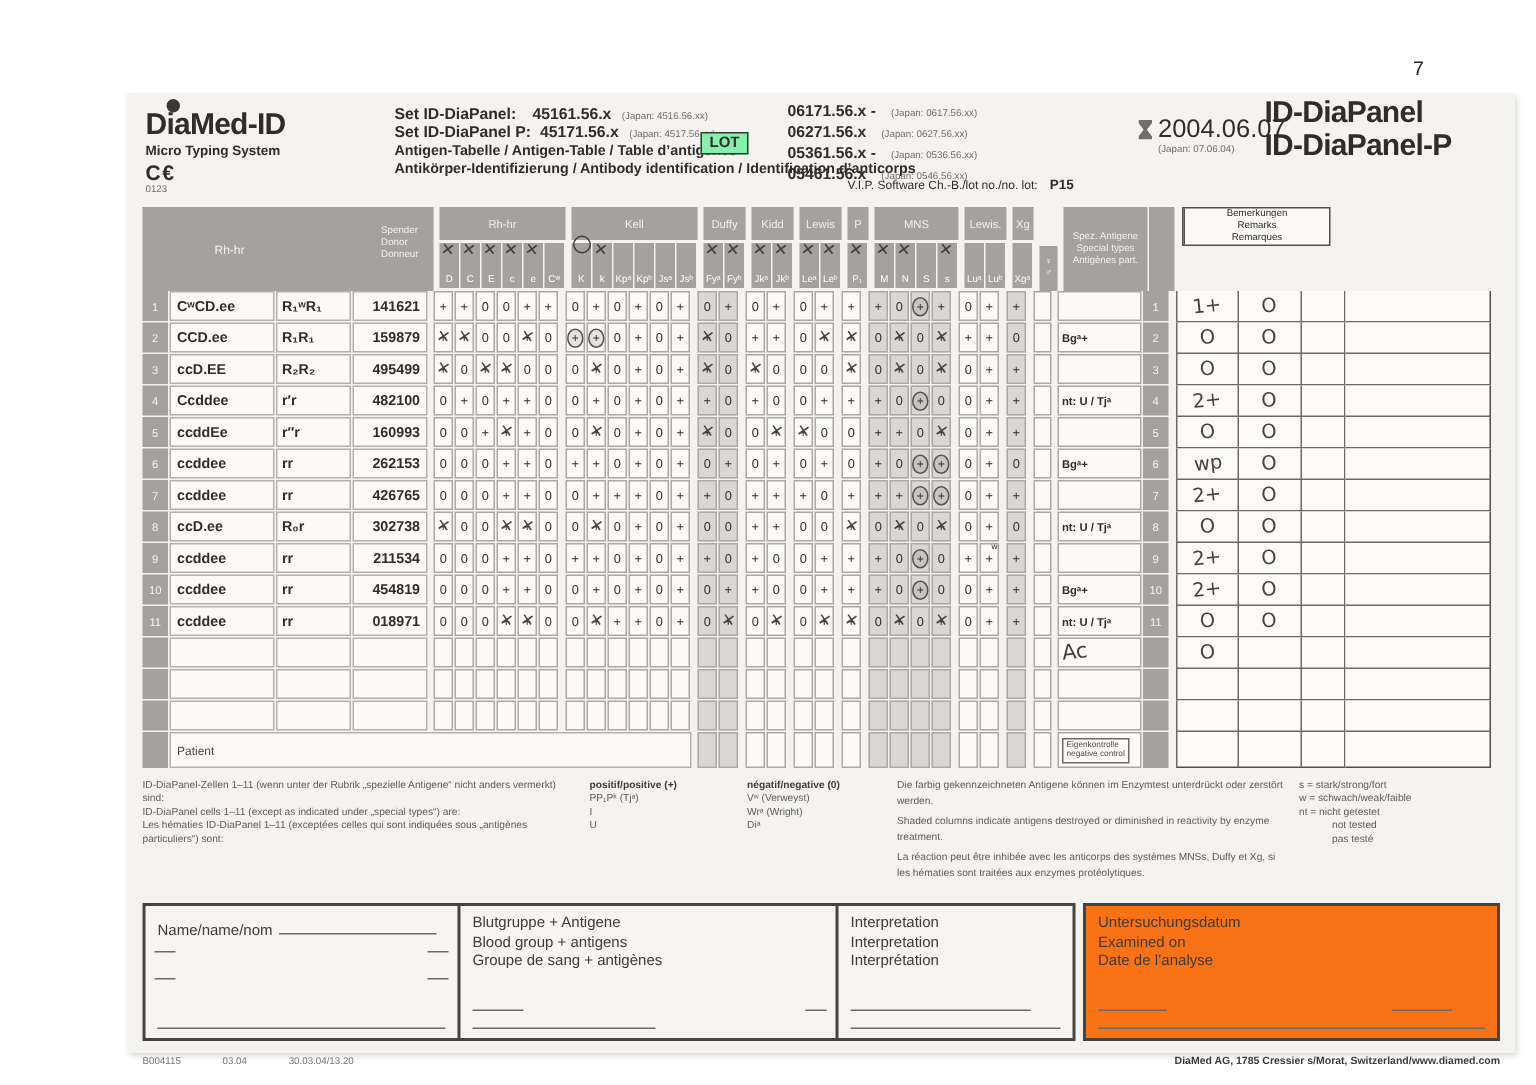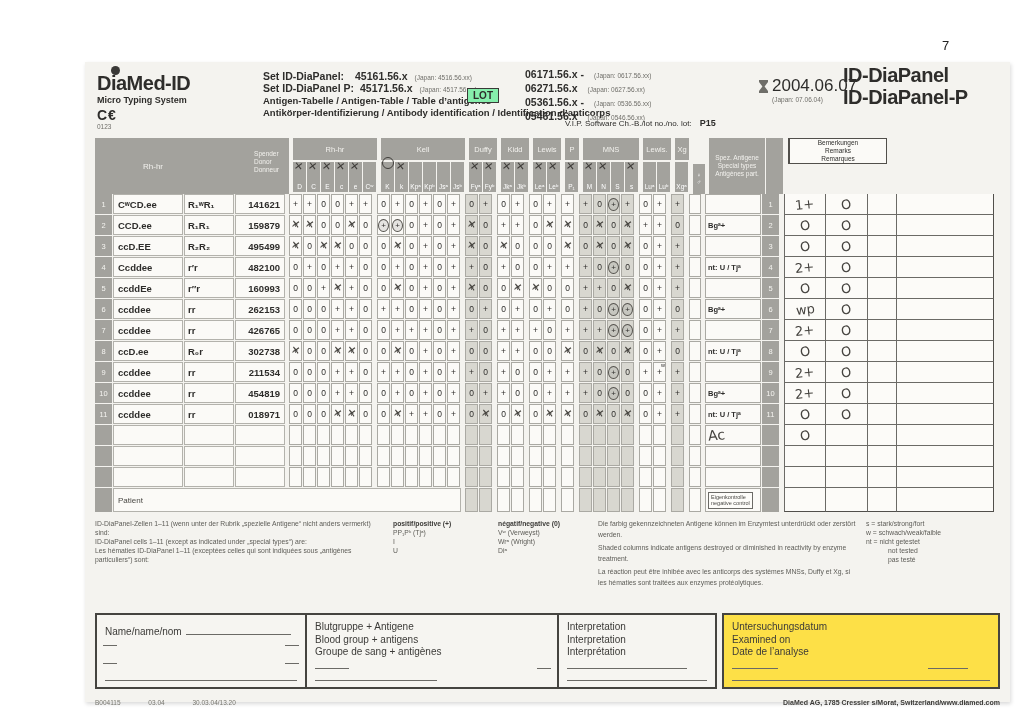"Name/name/nom" .form { height: 76px -> 92px; margin-top: 22px -> 11px }
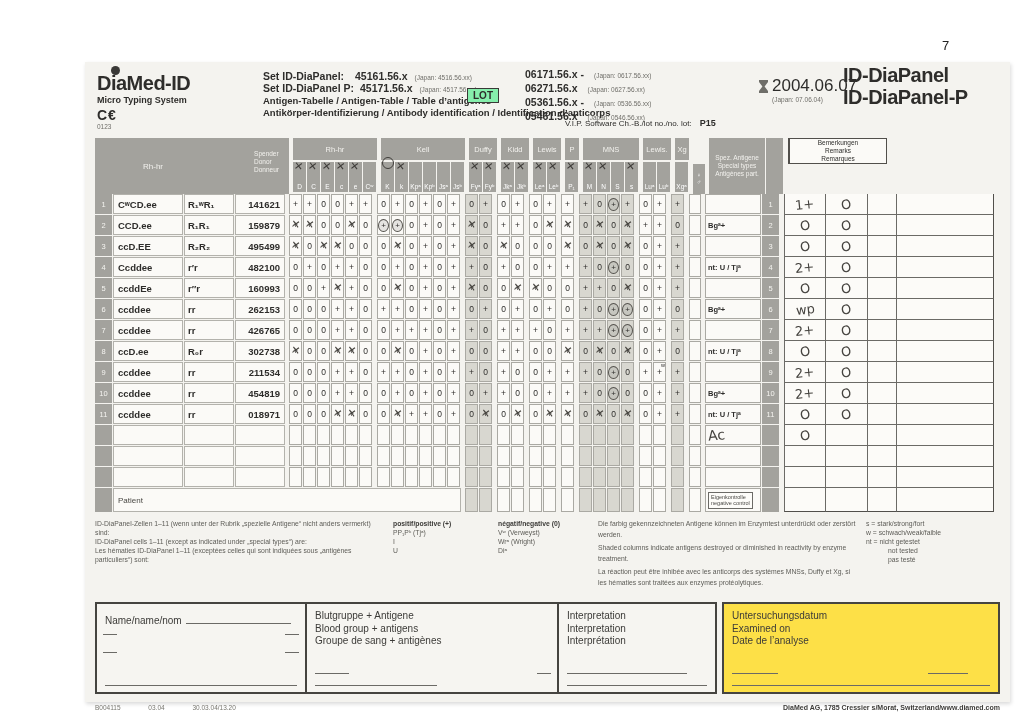"Untersuchungsdatum" .fbox2 { background: #fde047 -> #f97316 }
